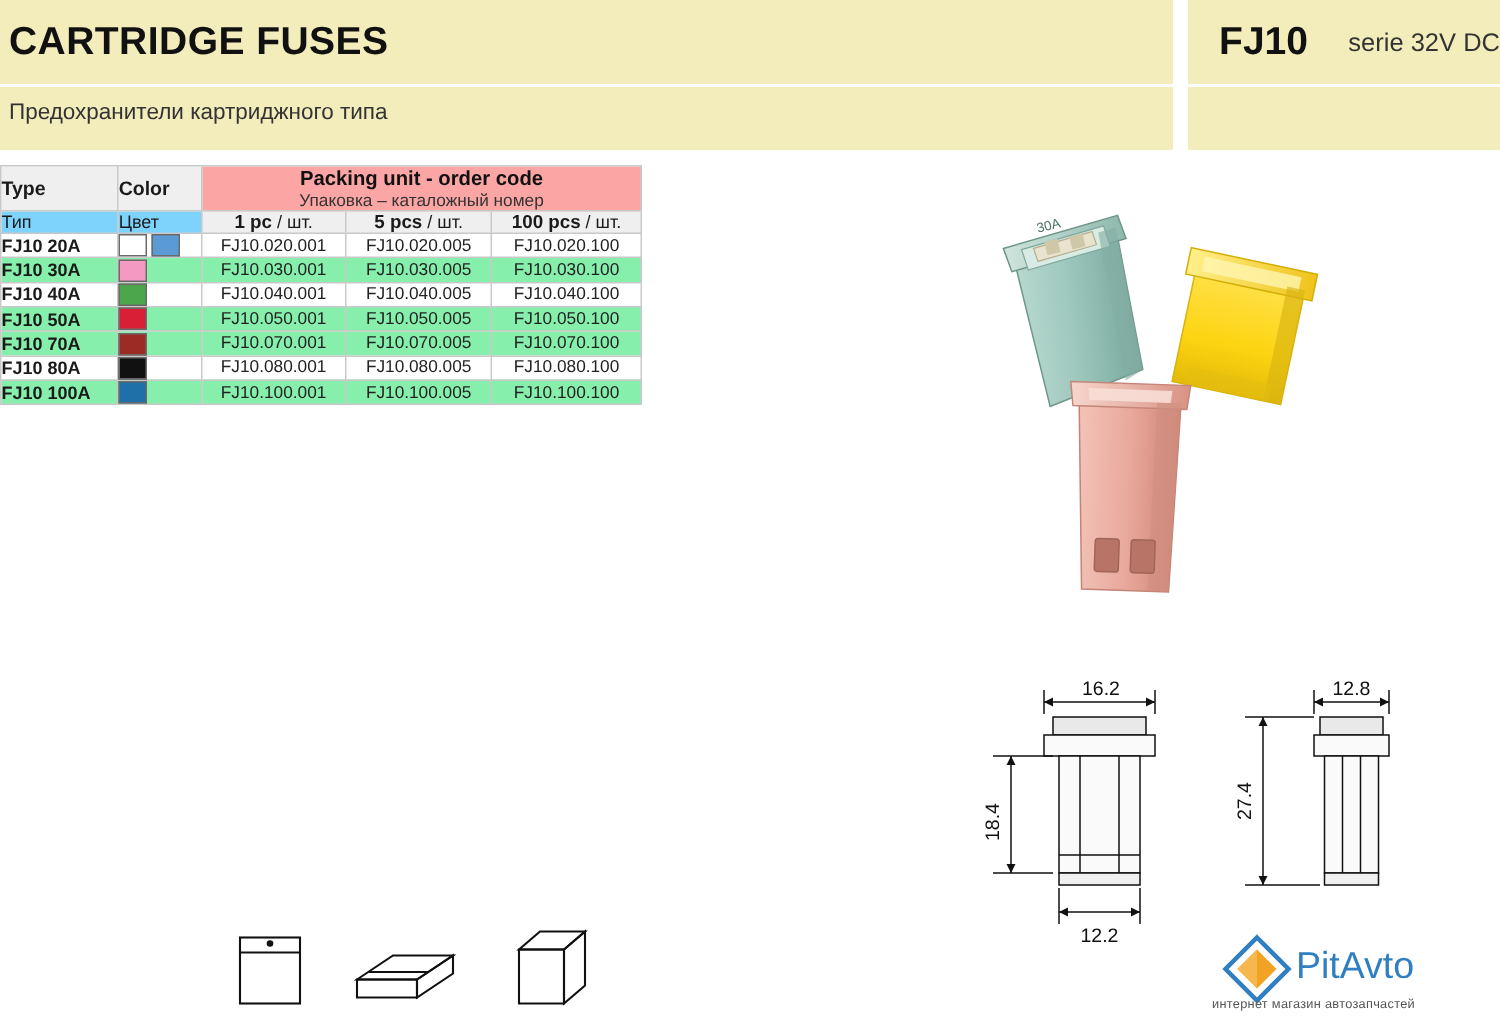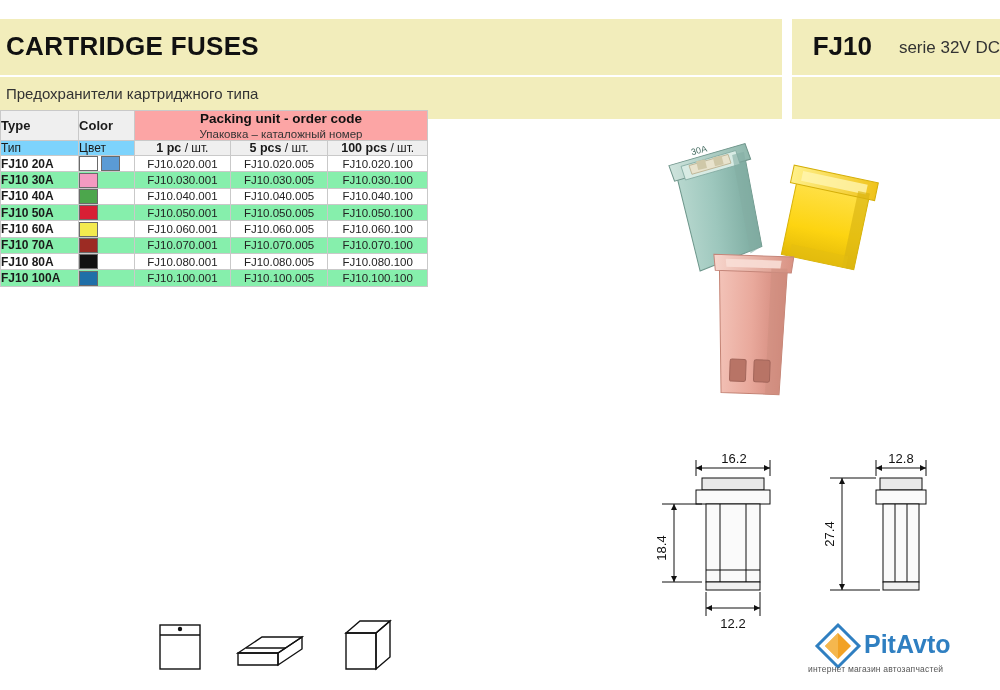"CARTRIDGE FUSES" .header { margin-top: 19px -> none }
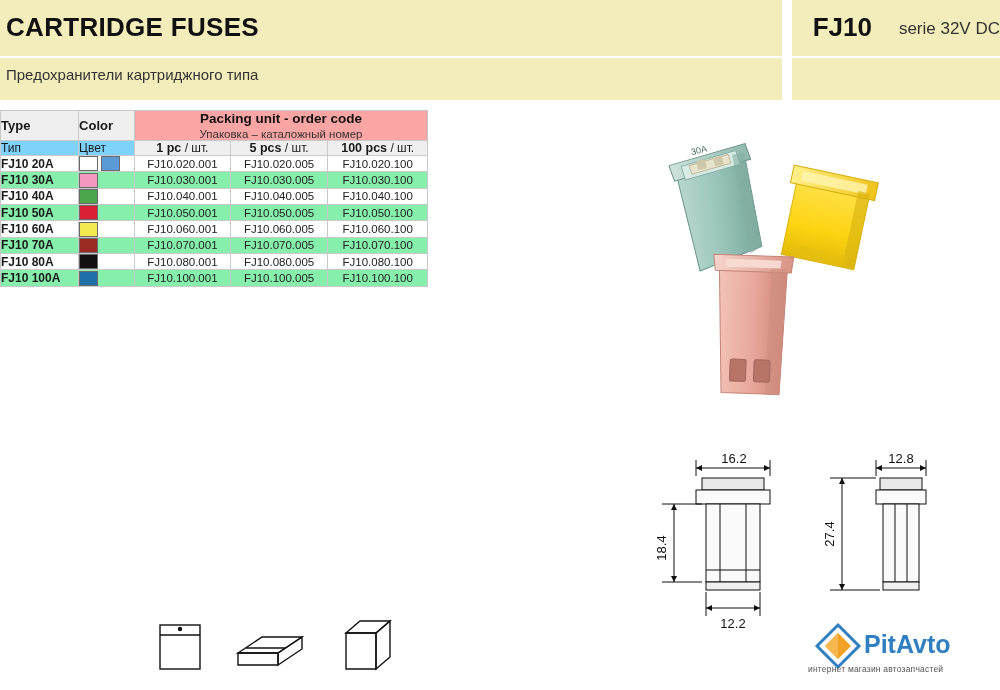"FJ10 60A" tr { html: <tr> <td>FJ10 60A</td> <td> <span></span> </td> <td>FJ10.060.001</td> <td>FJ10.060.005</td> <td>FJ10.060.100</td> </tr> -> none }
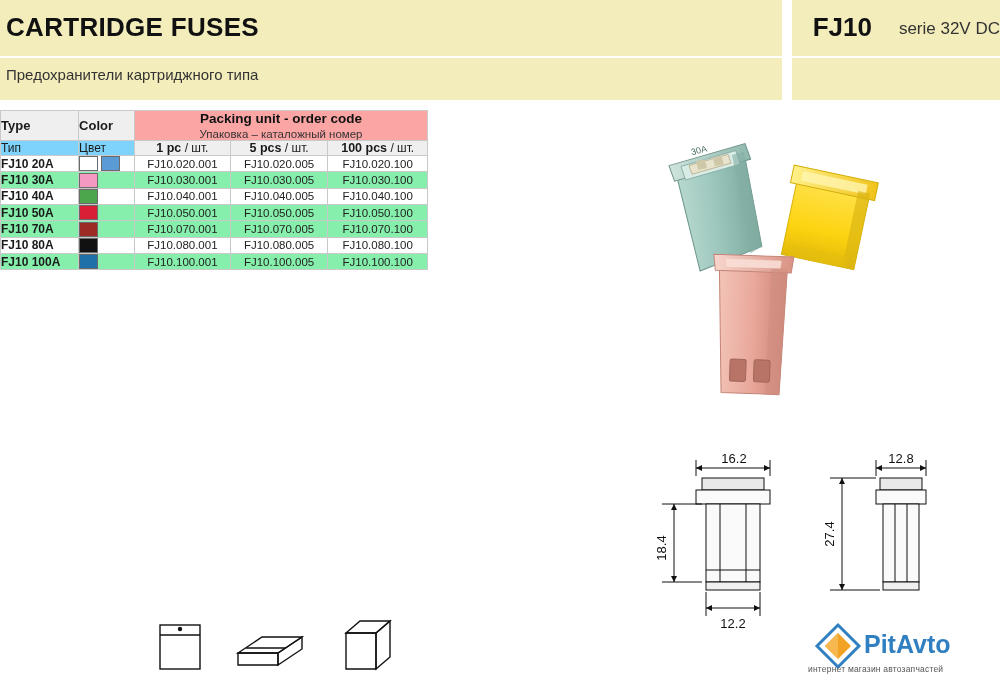"PitAvto" .wm-text { font-weight: bold -> normal }
